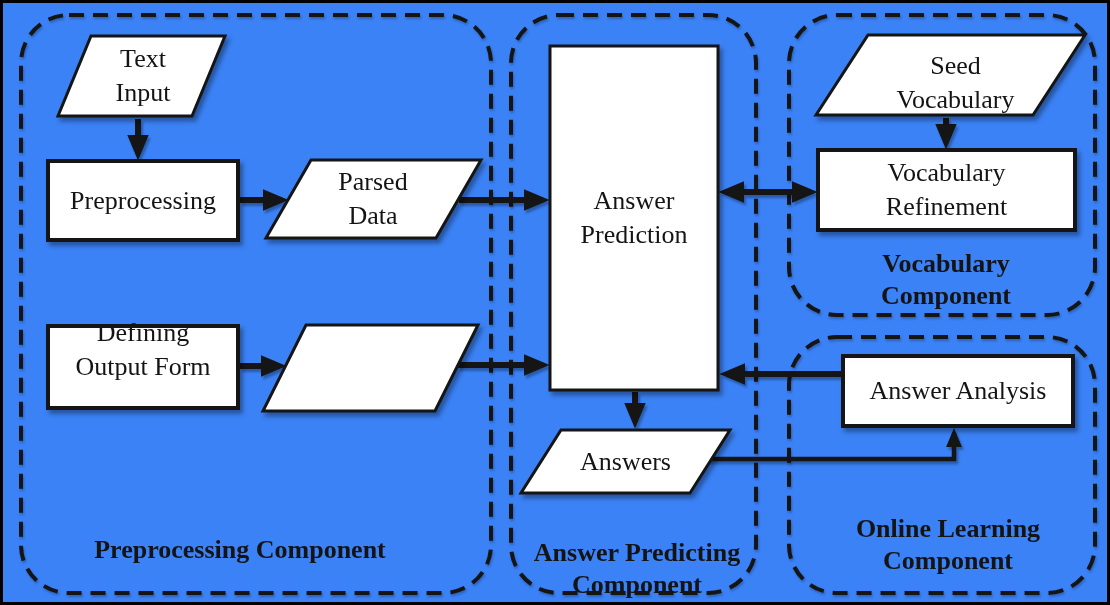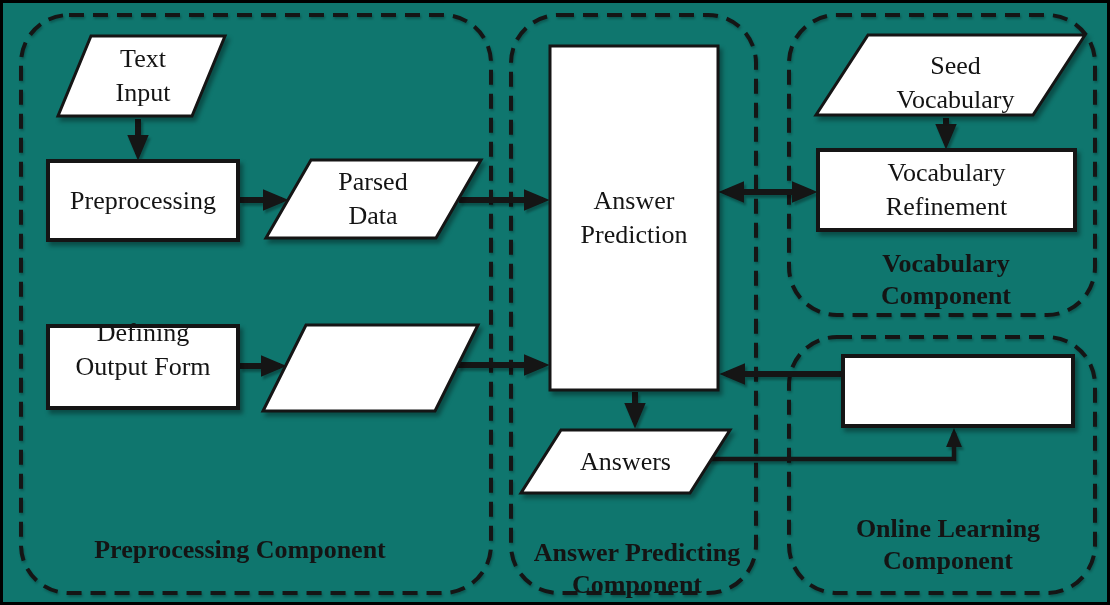"Text" .canvas { background: #0f766e -> #3b82f6 }
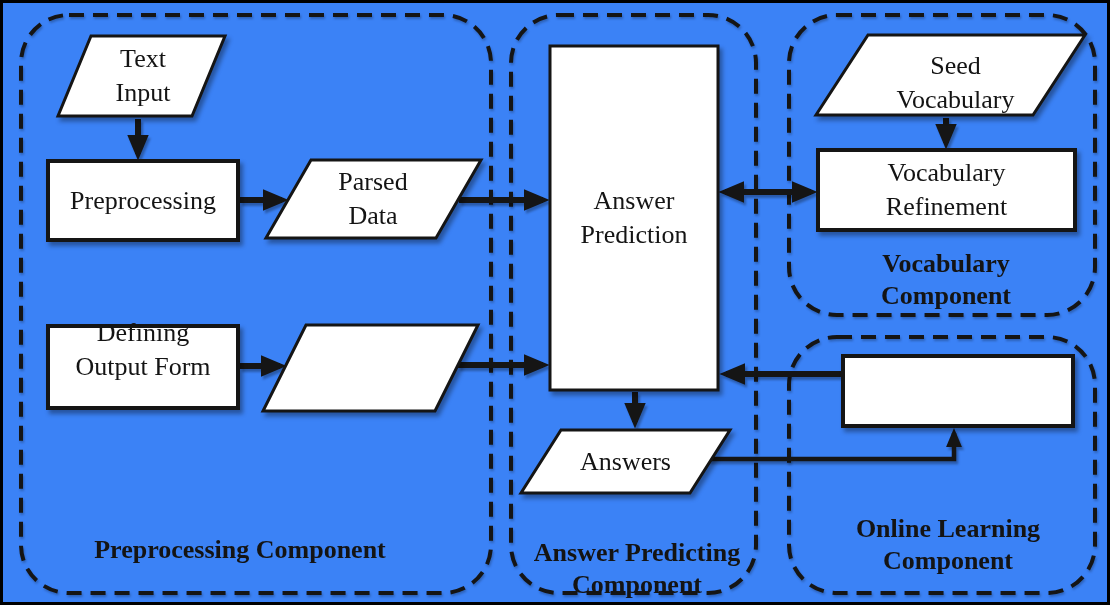"Answer Analysis" div.nlabel { html: none -> <div>Answer Analysis</div> }
